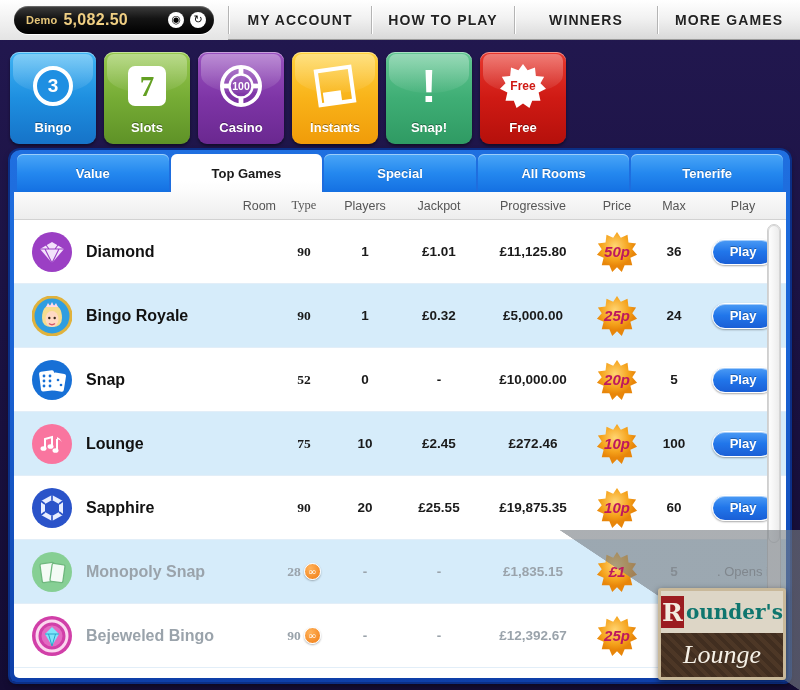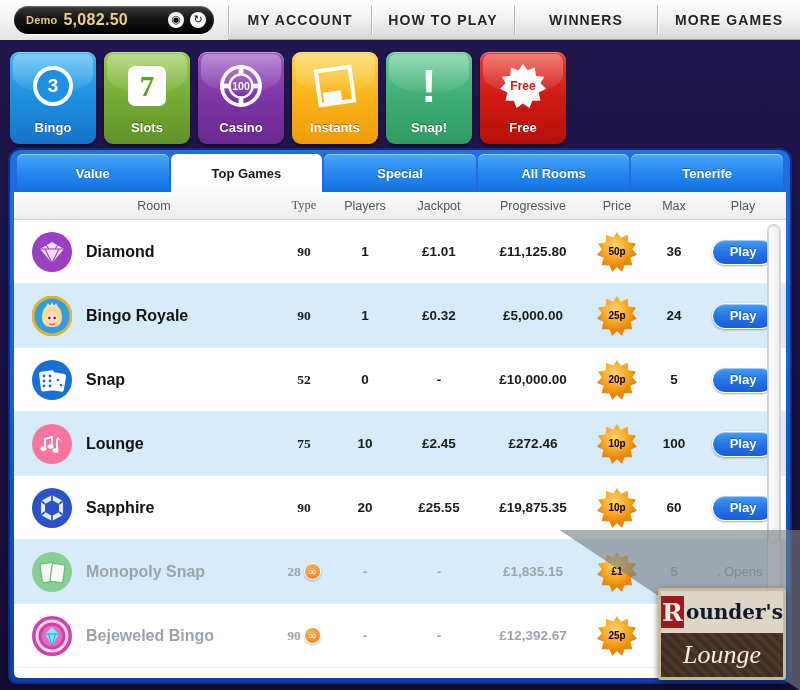"Room" .th-room { text-align: center -> right }
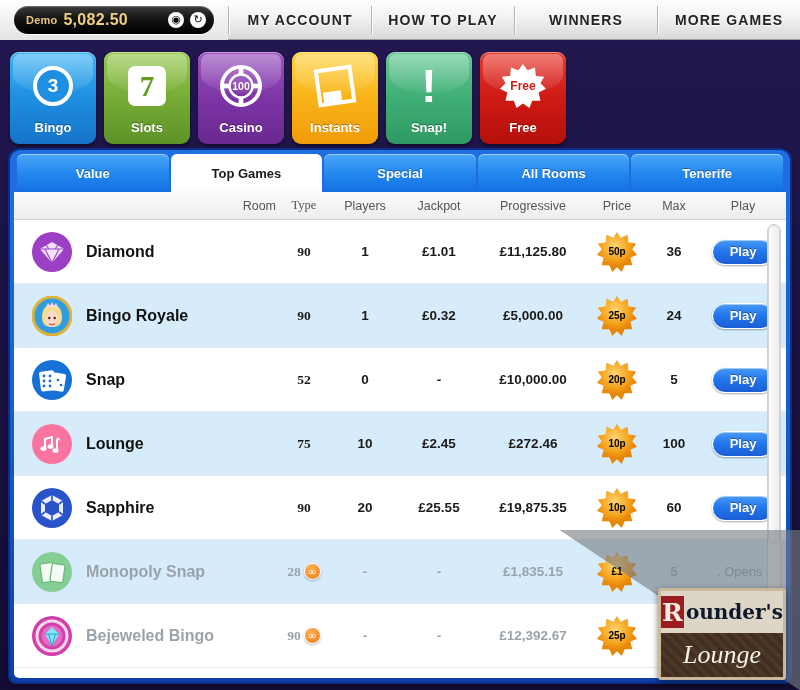"50p" .pricestar span { color: #000000 -> #be185d; font-size: 10px -> 15px; font-style: none -> italic }
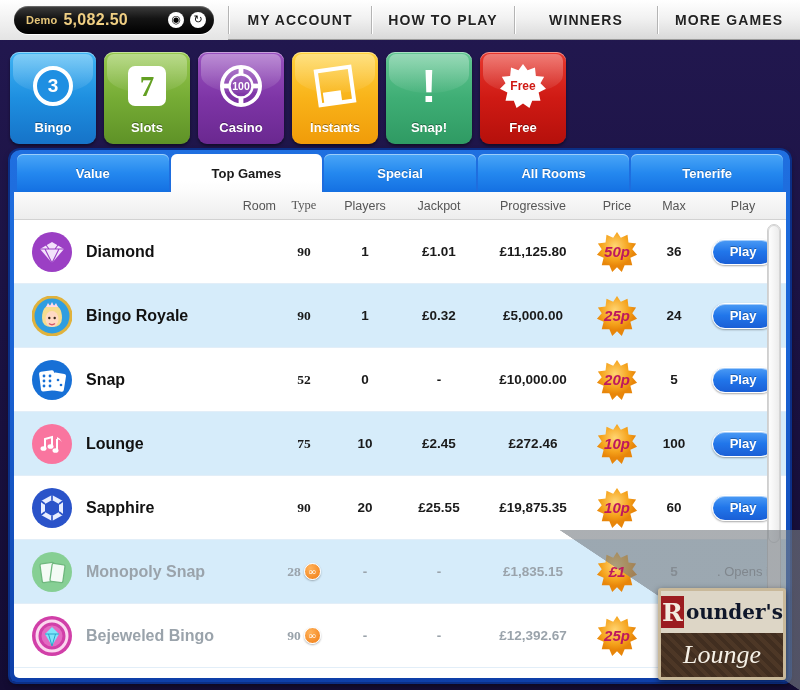"ounder's" .logo-word { color: #0f172a -> #0f766e }
